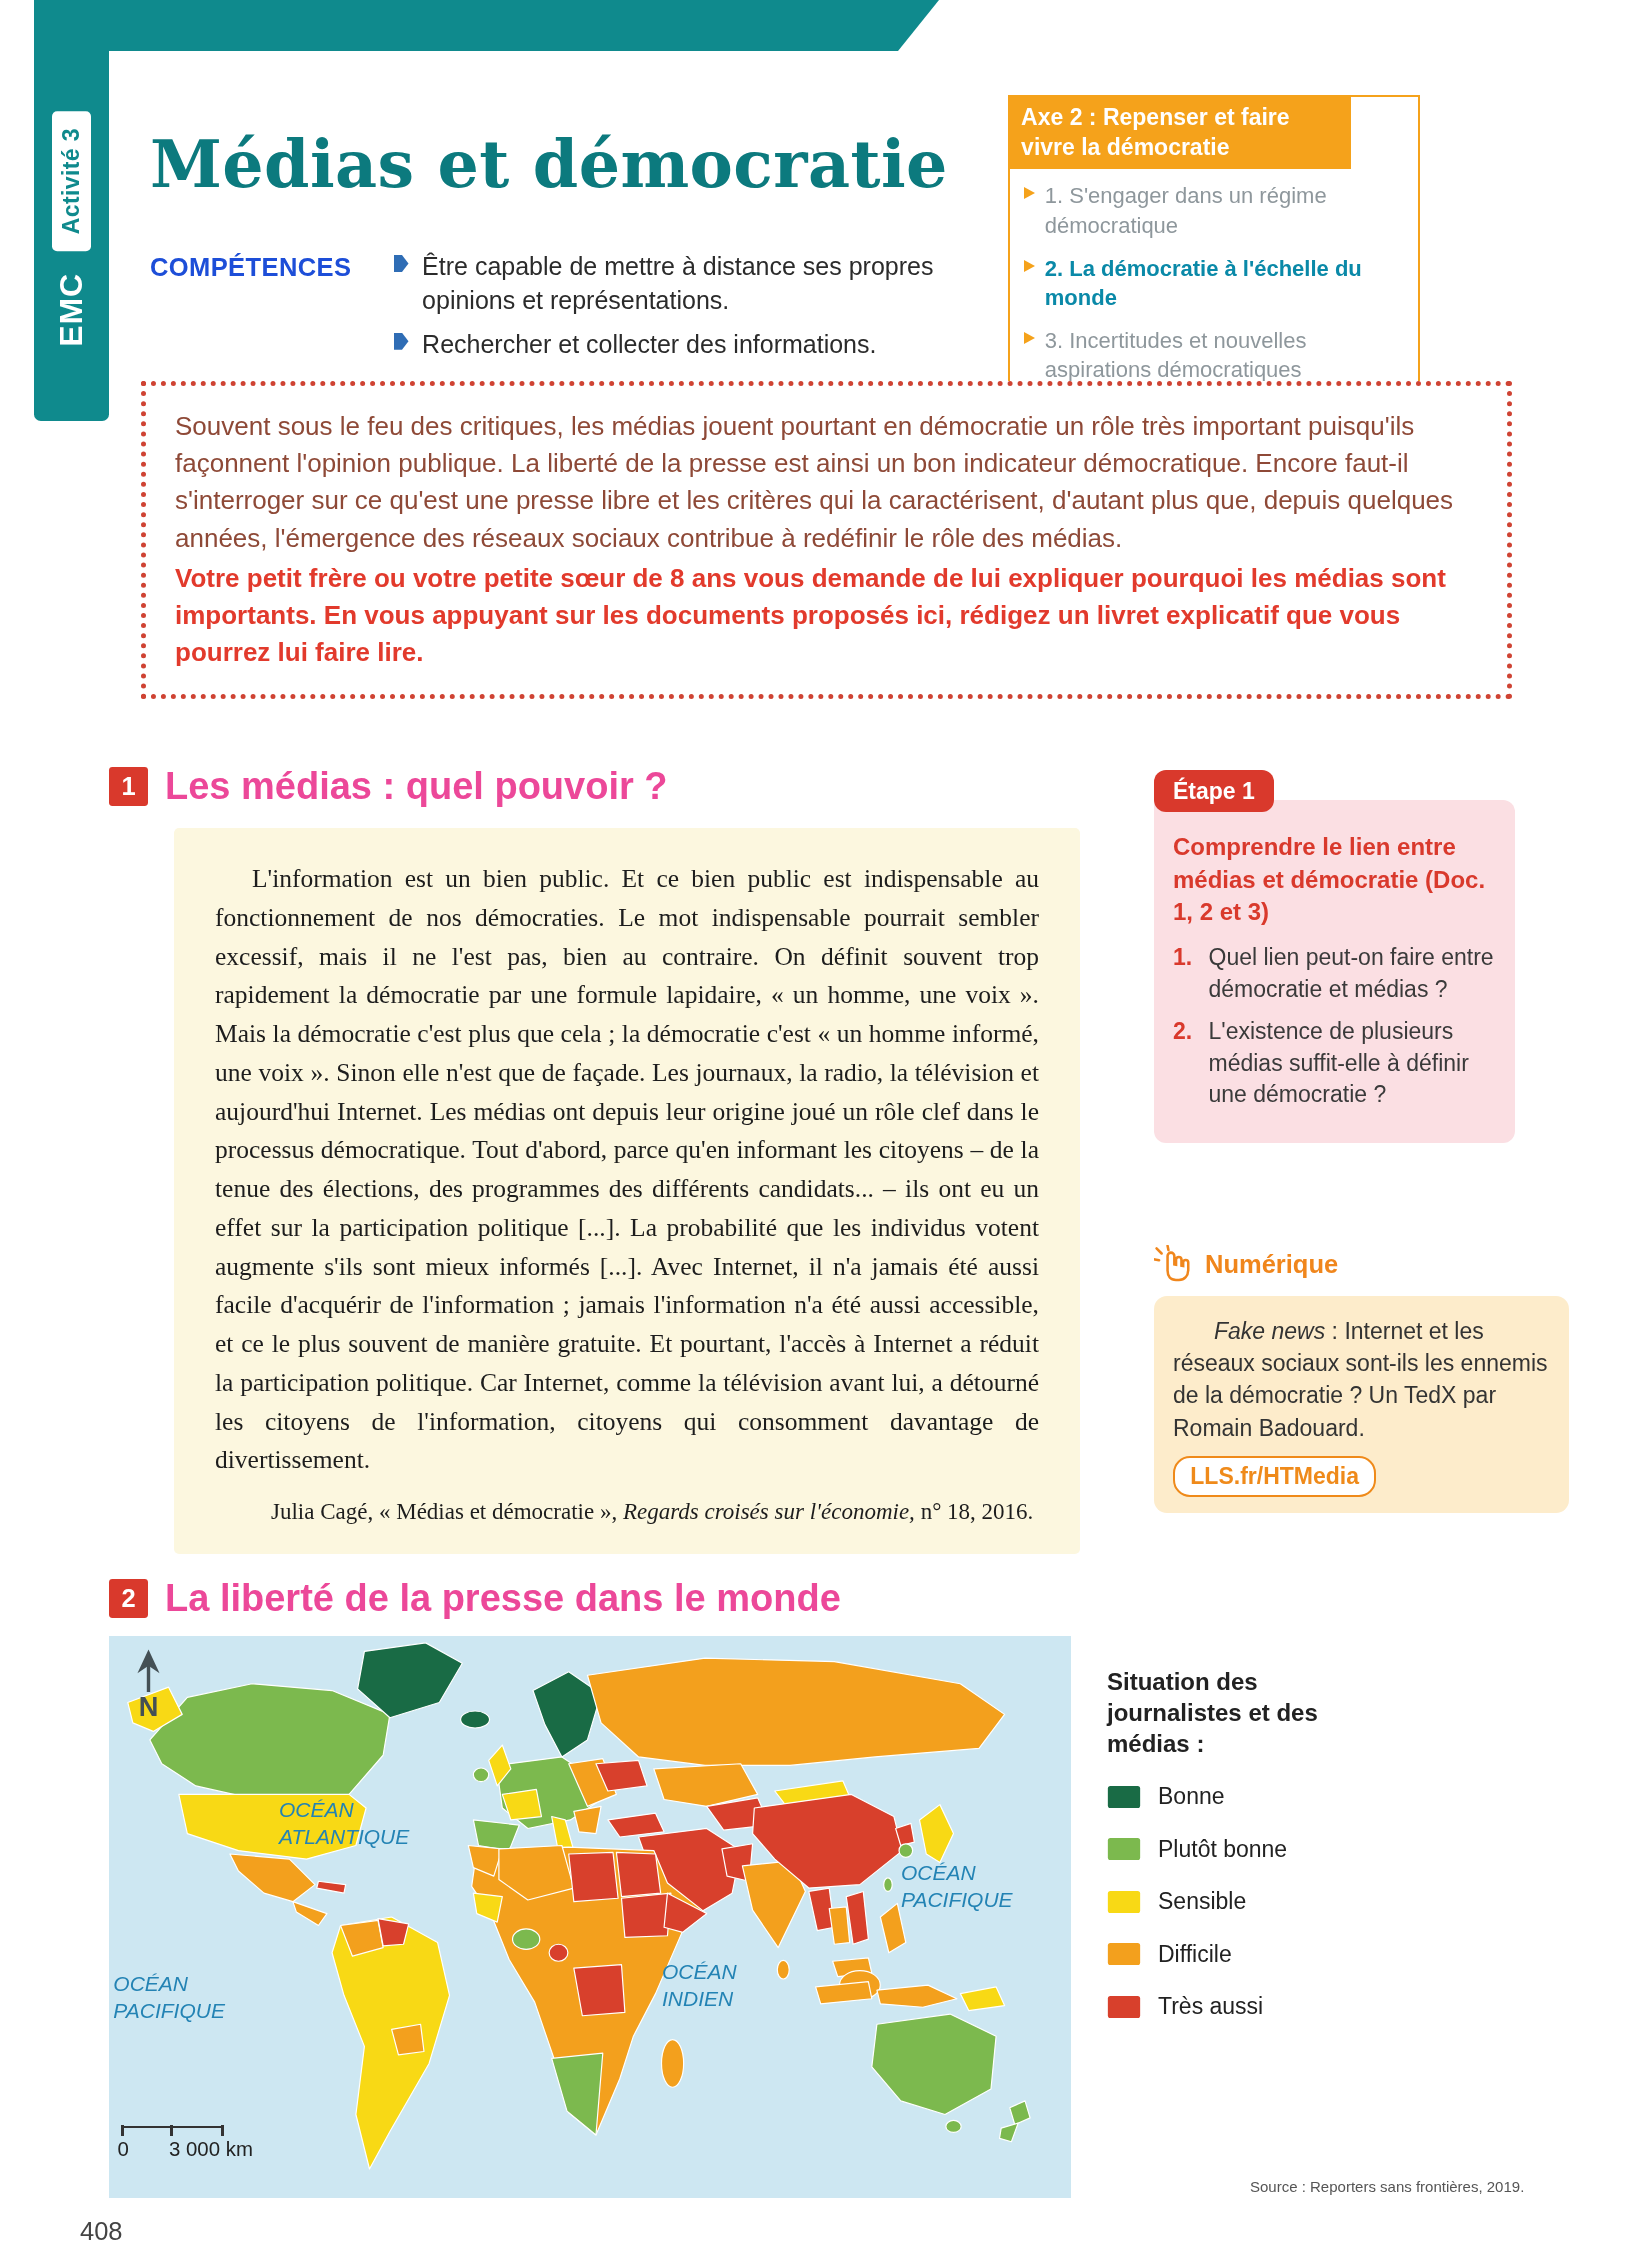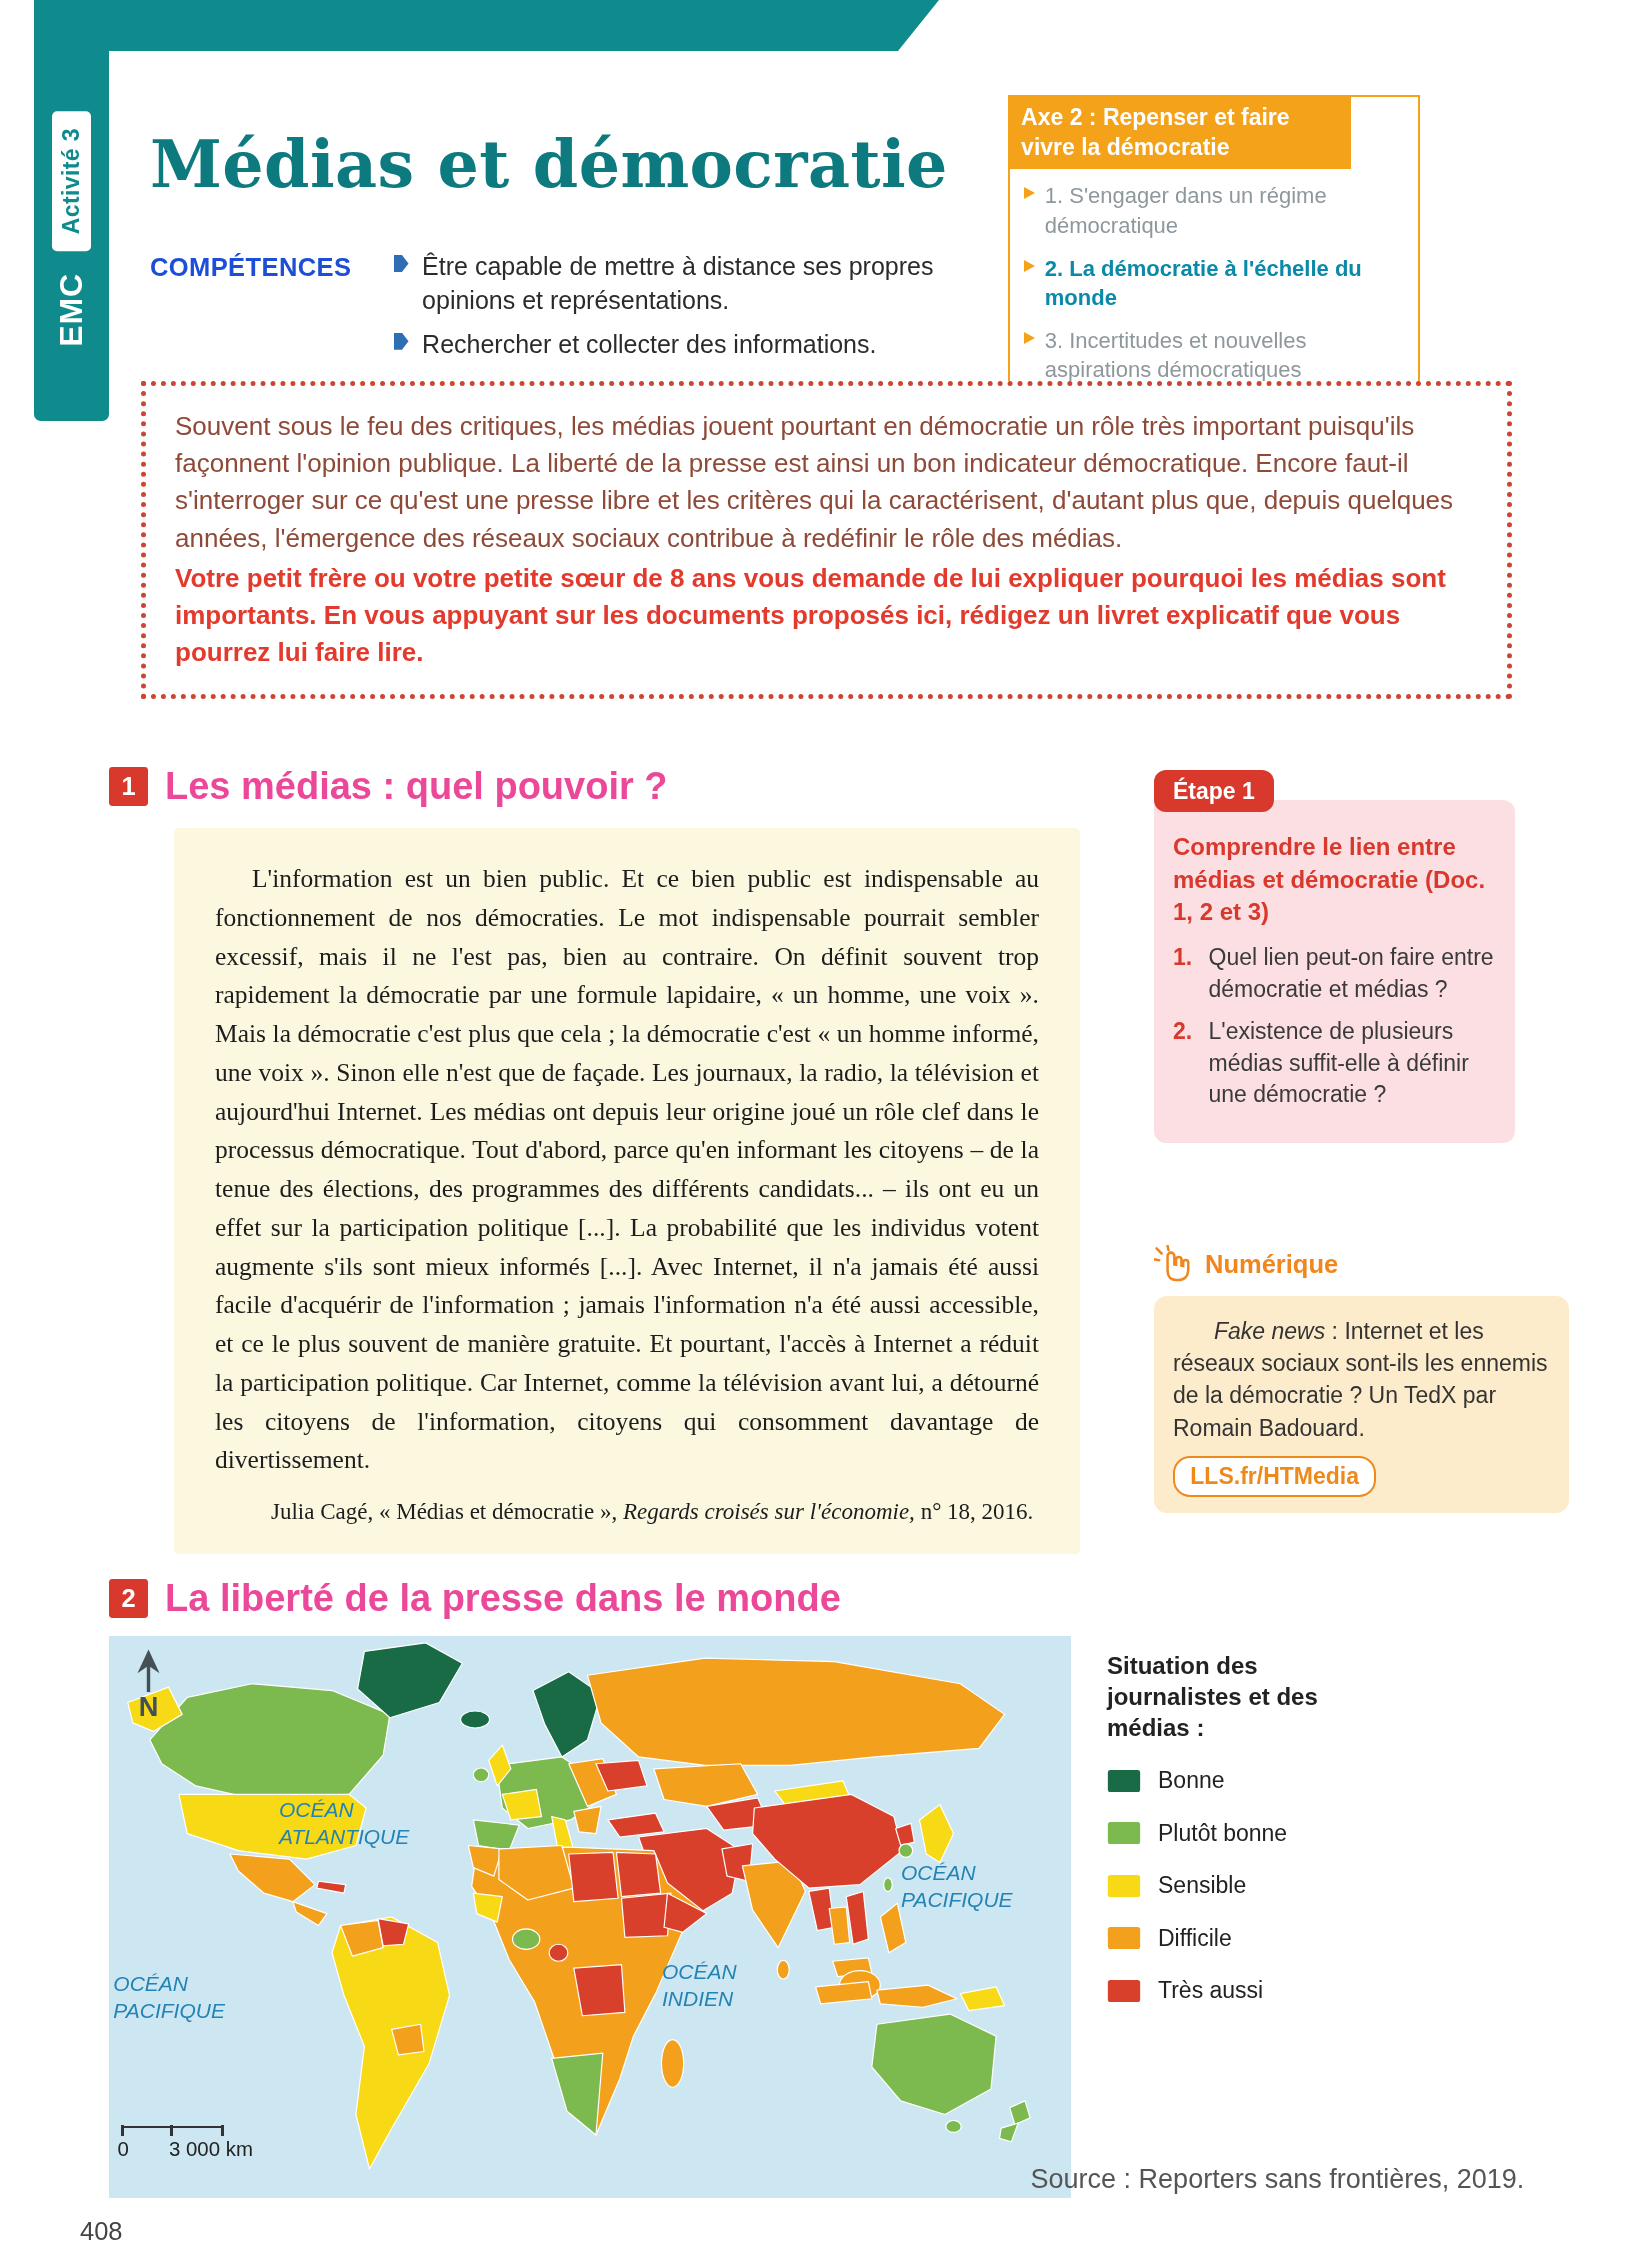"Situation des journalistes et des" .legend-title { margin-top: none -> 16px }
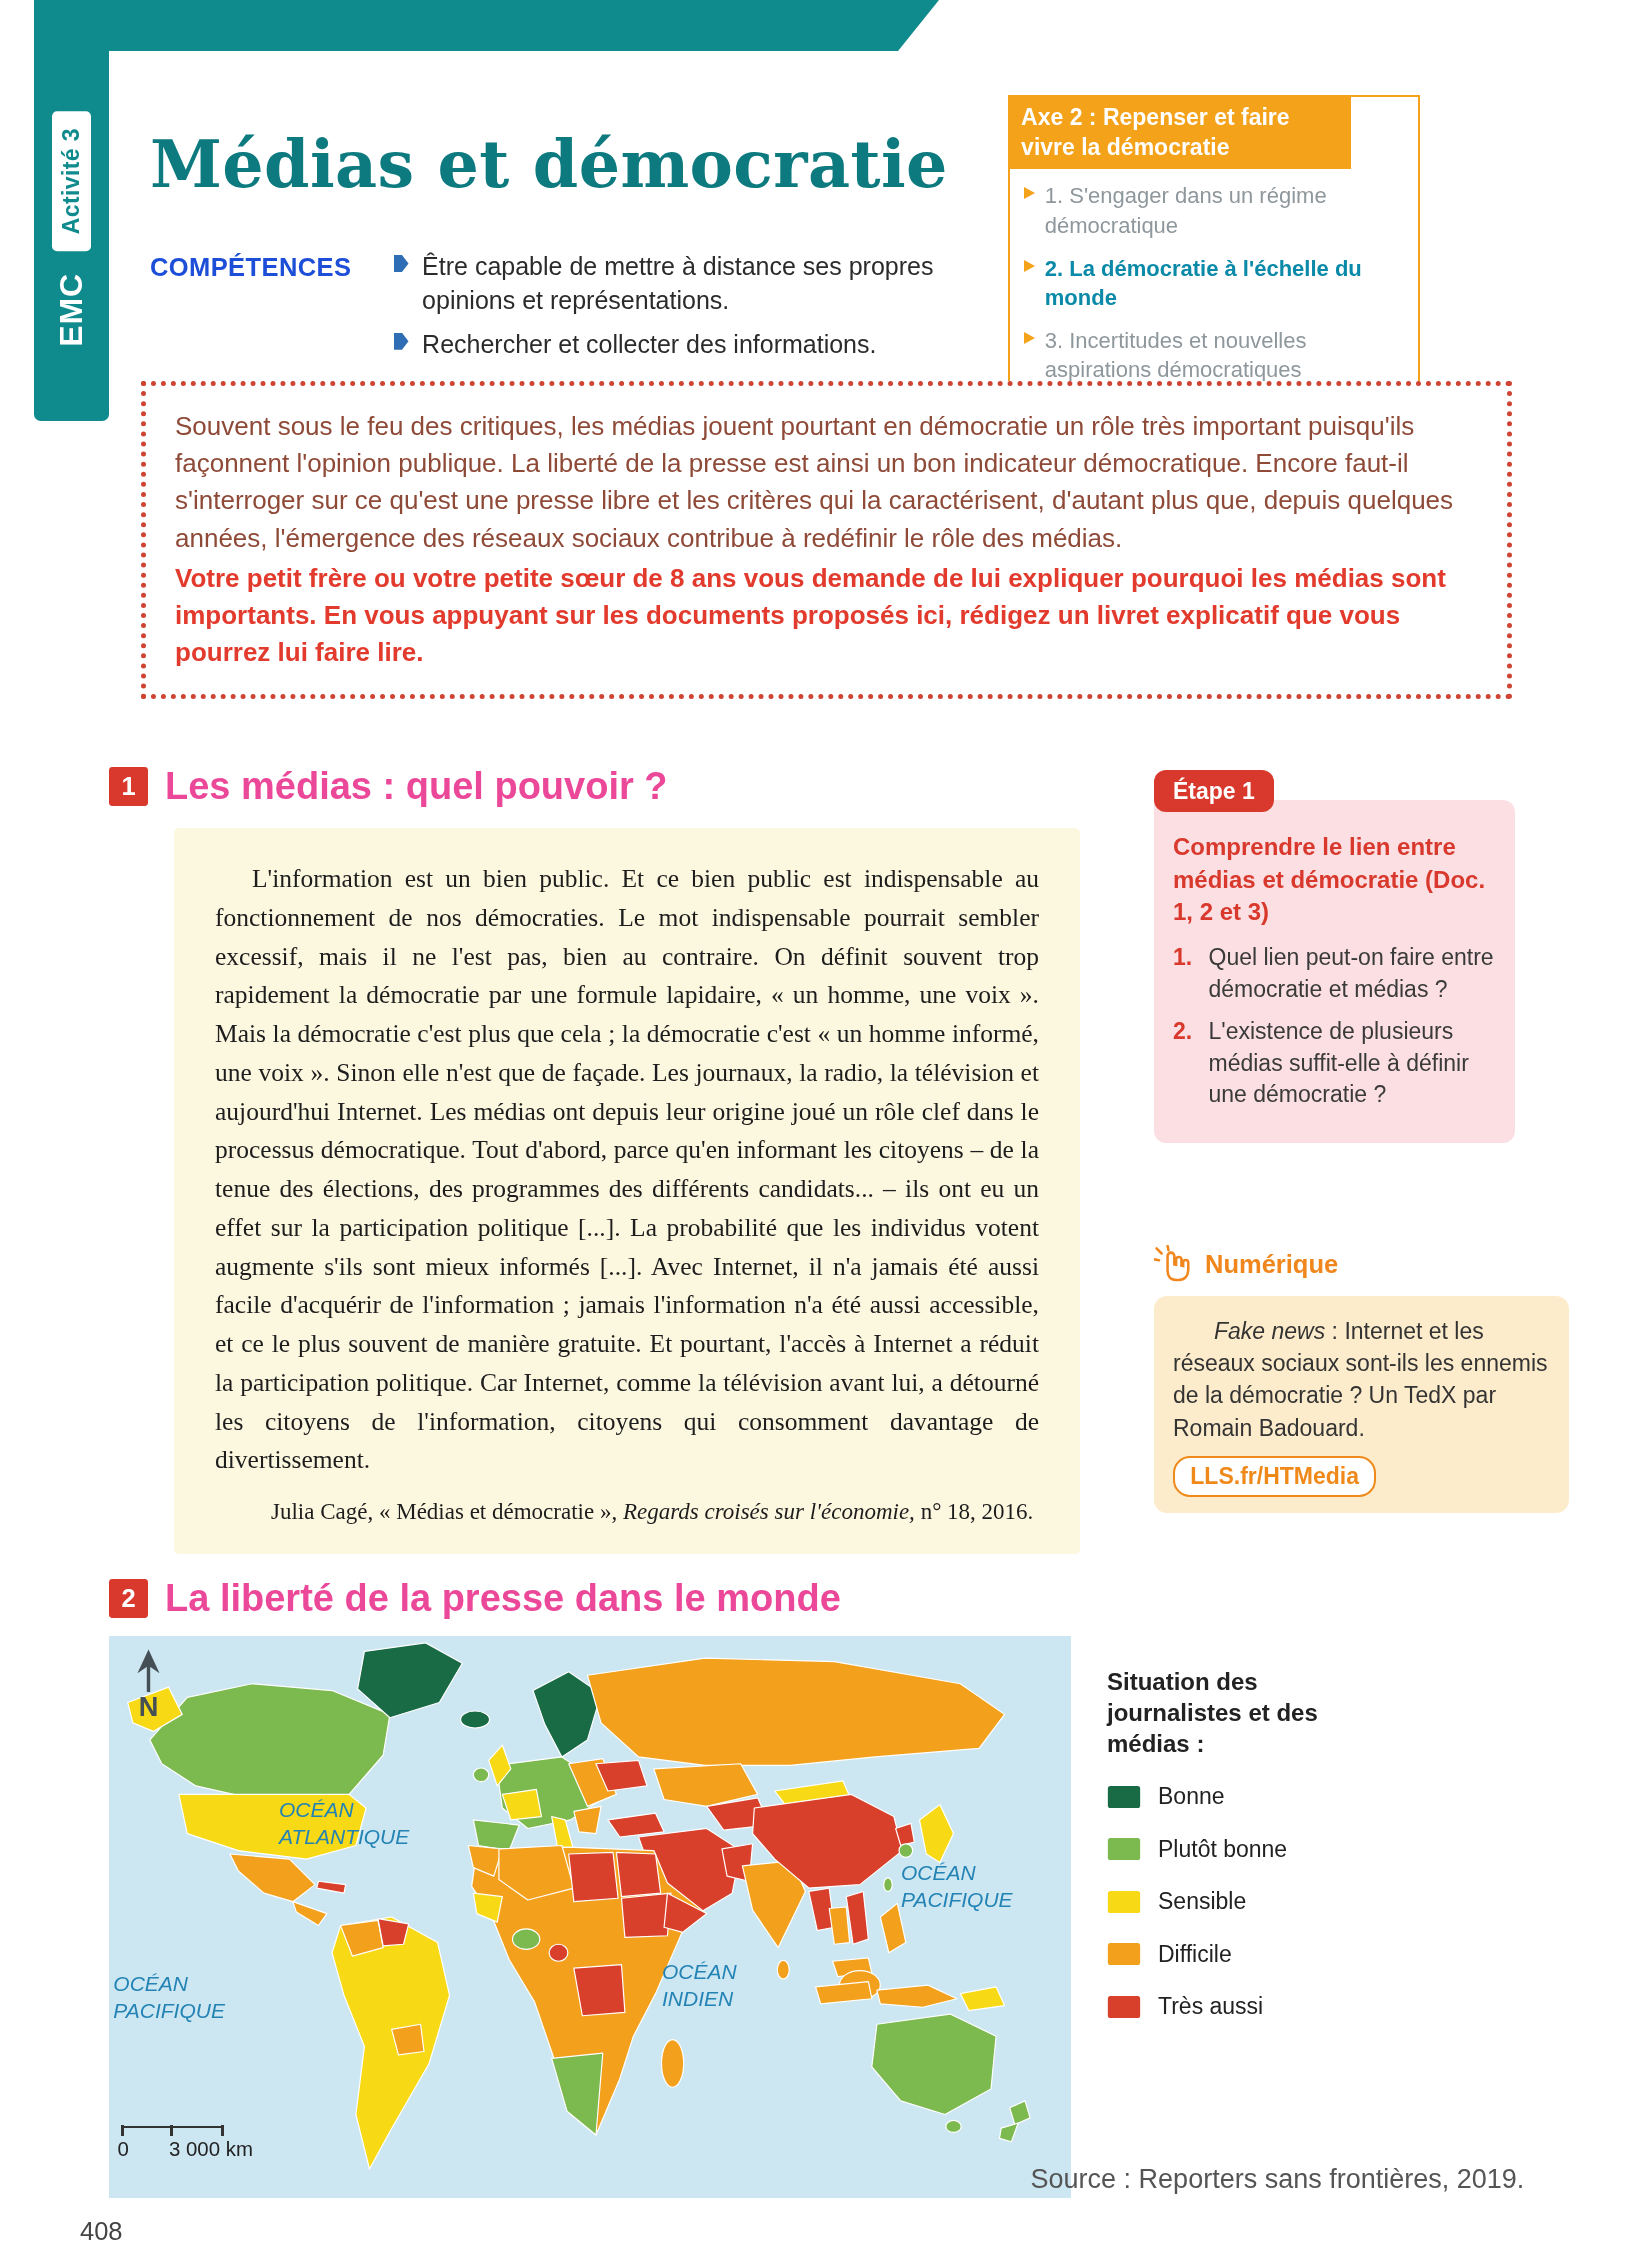"Source : Reporters sans frontières," .map-source { font-size: 27px -> 15px }
